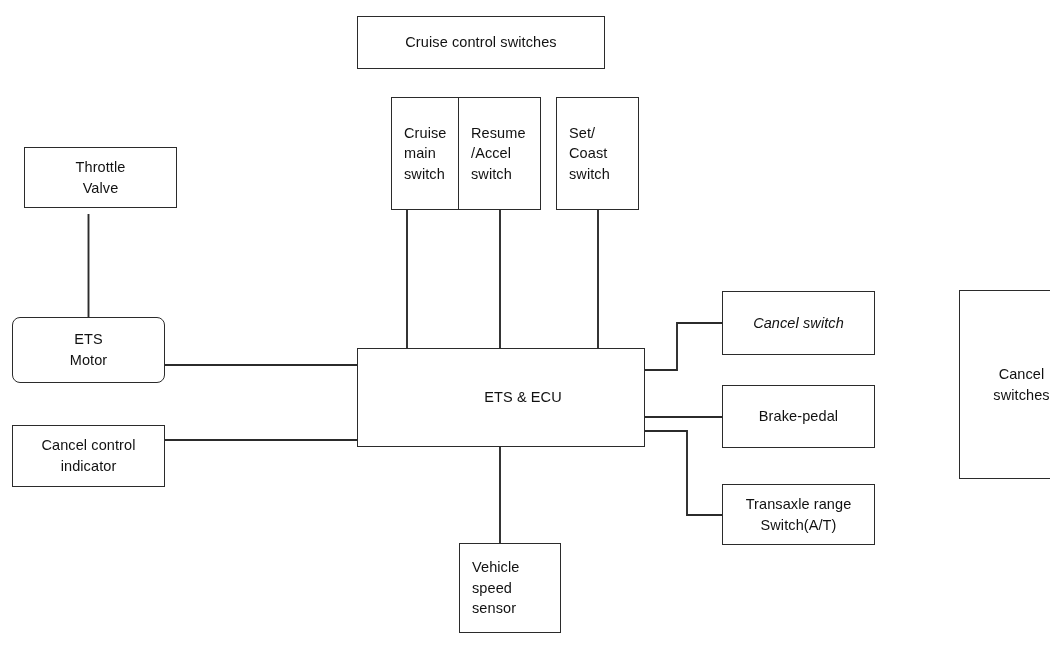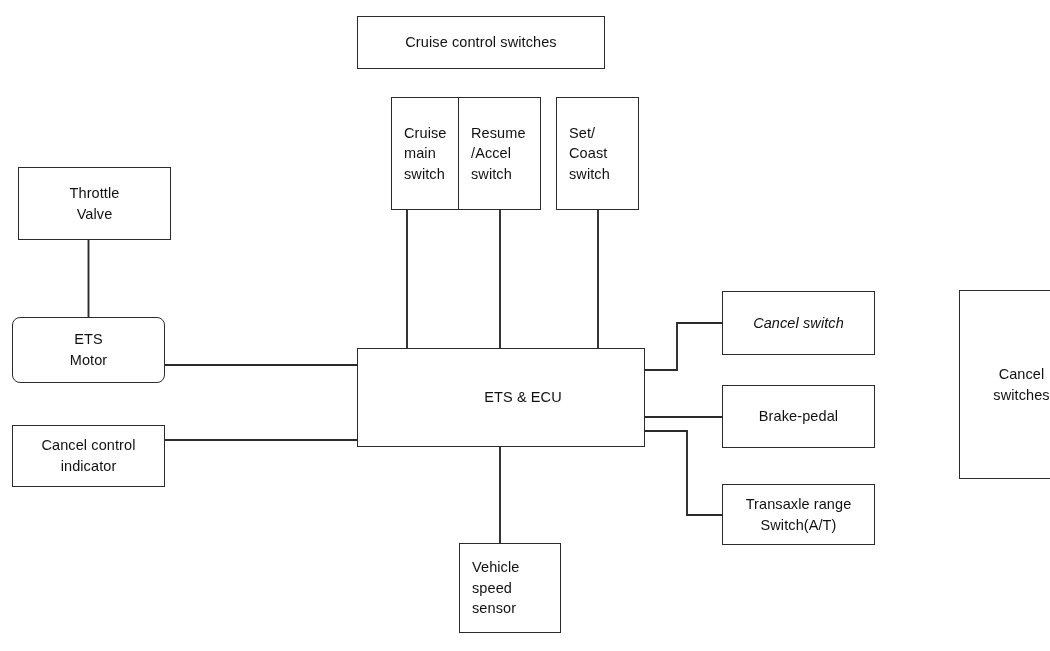"Throttle" div.node { height: 73px -> 61px; left: 18px -> 24px; margin-top: 20px -> none }
